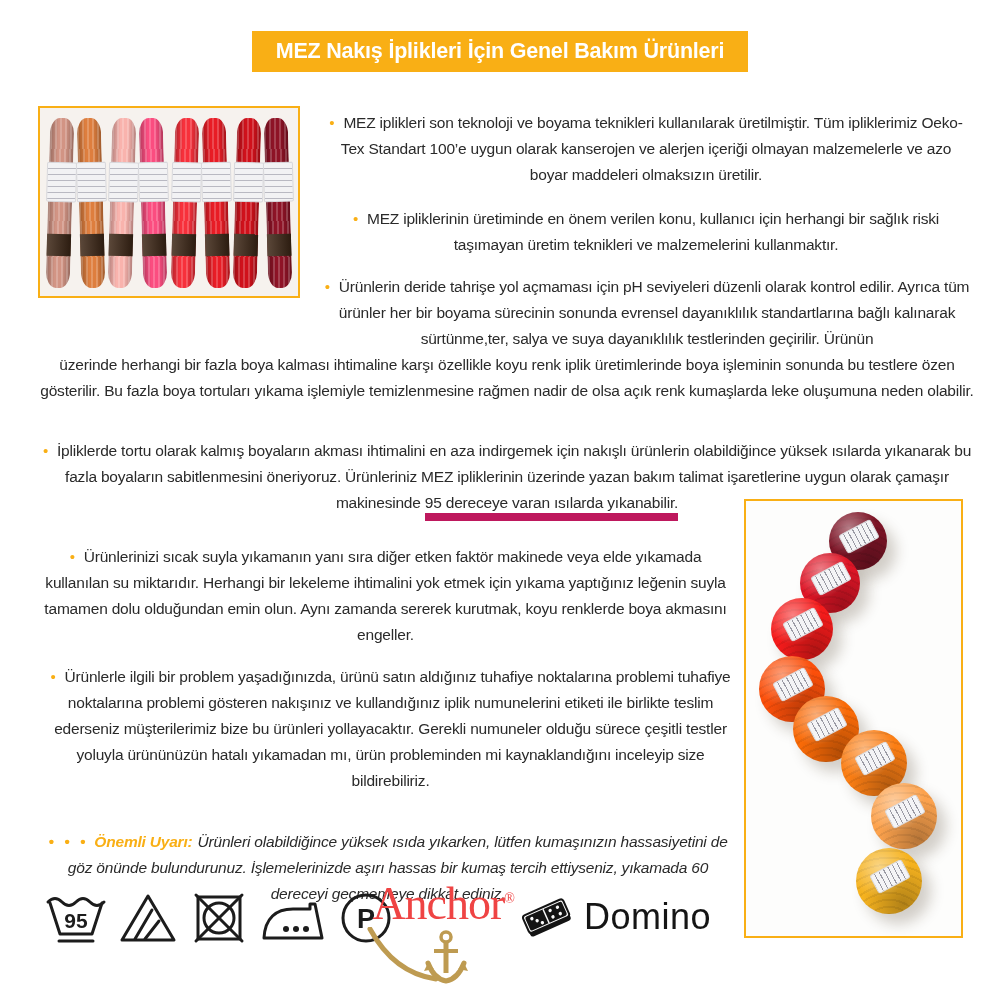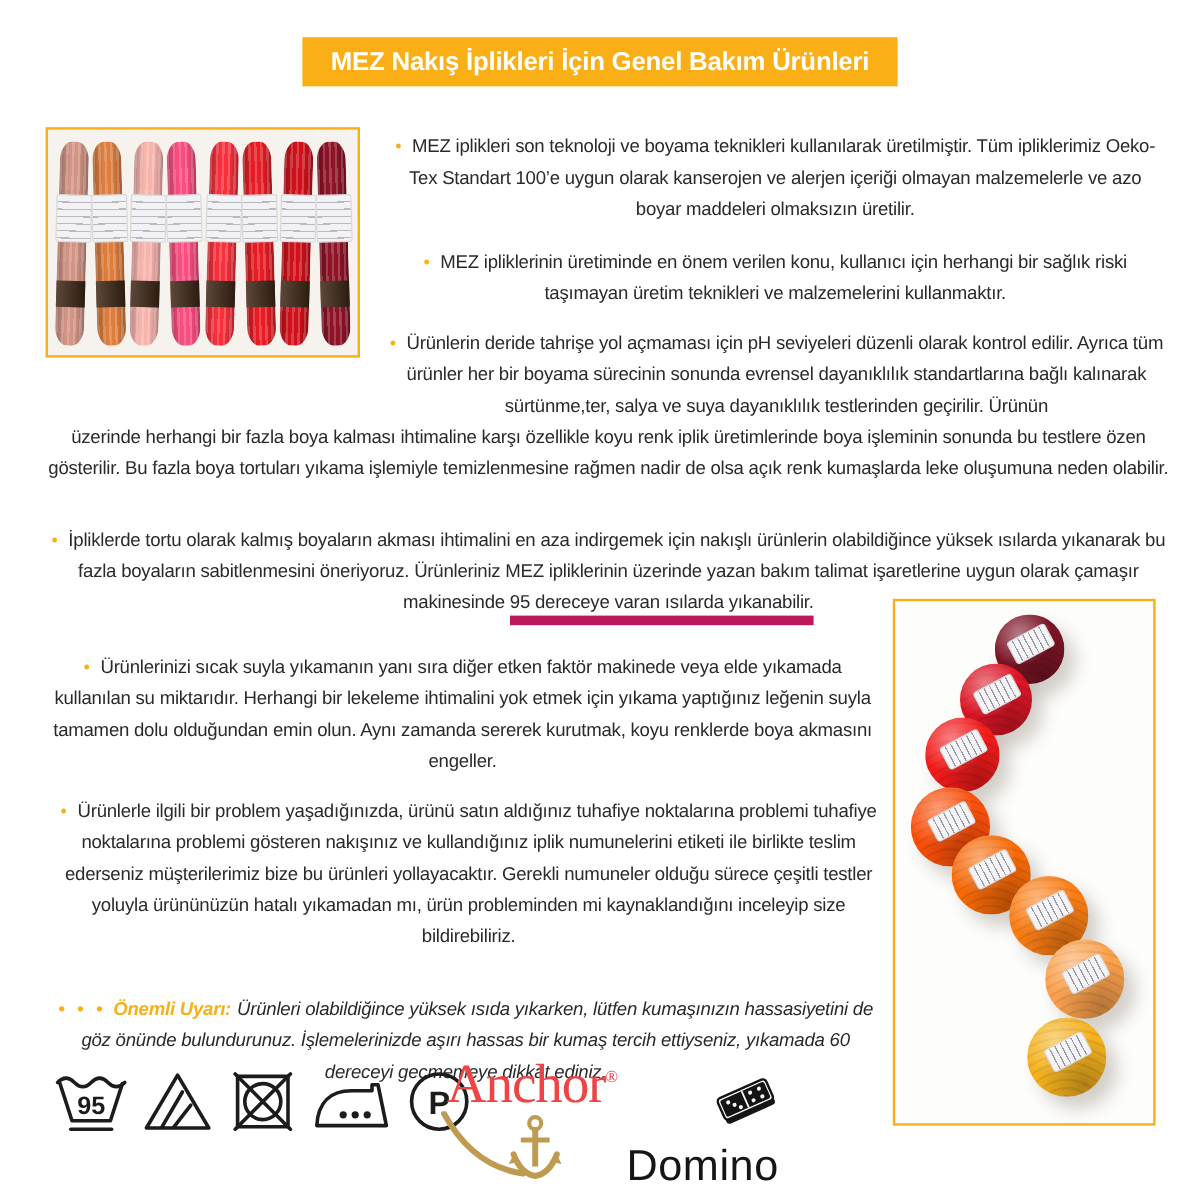"Domino" .domino-logo { align-items: flex-end -> flex-start; flex-direction: column -> none }
